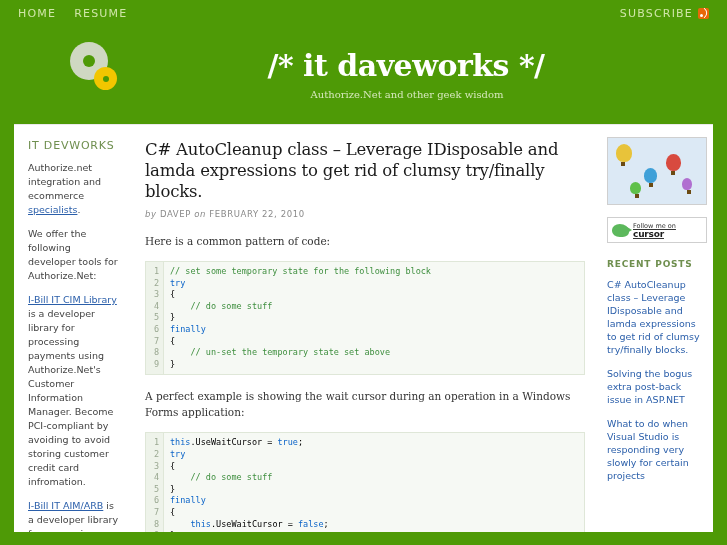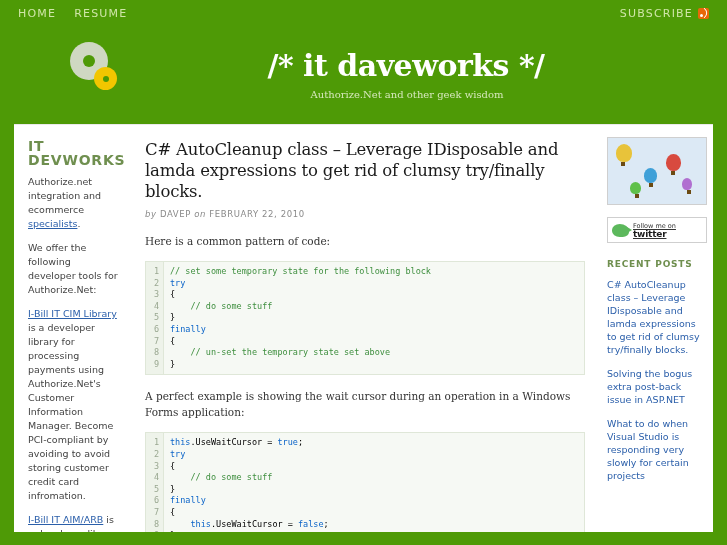"IT DEVWORKS" .sidebar-left h4 { font-size: 14px -> 11px; font-weight: bold -> normal }
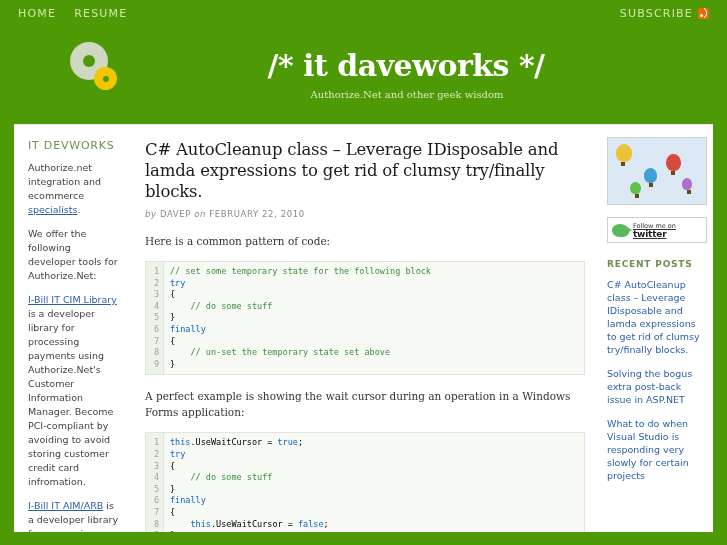"twitter" b { text: twitter -> cursor }
